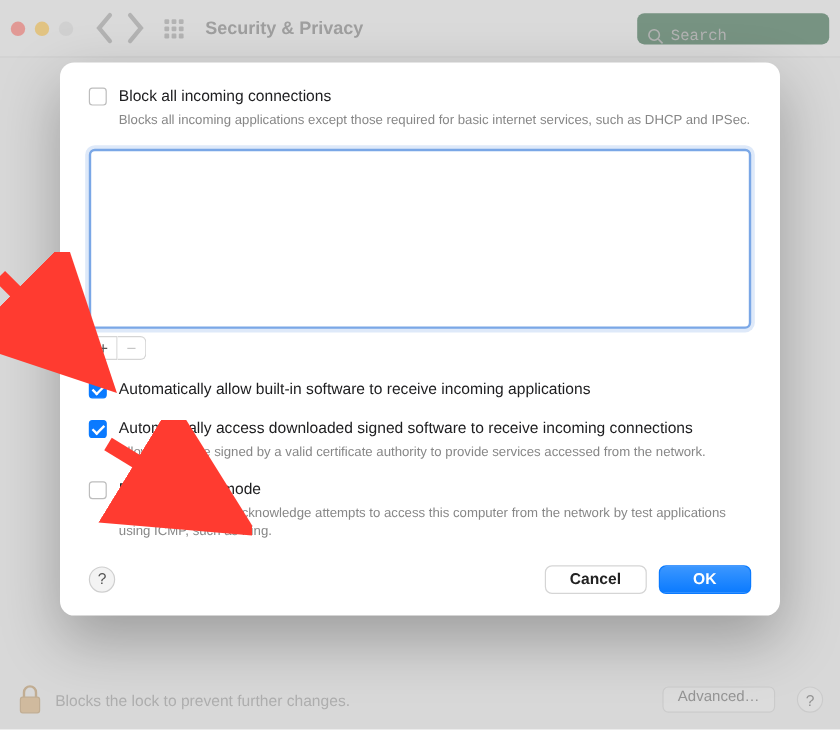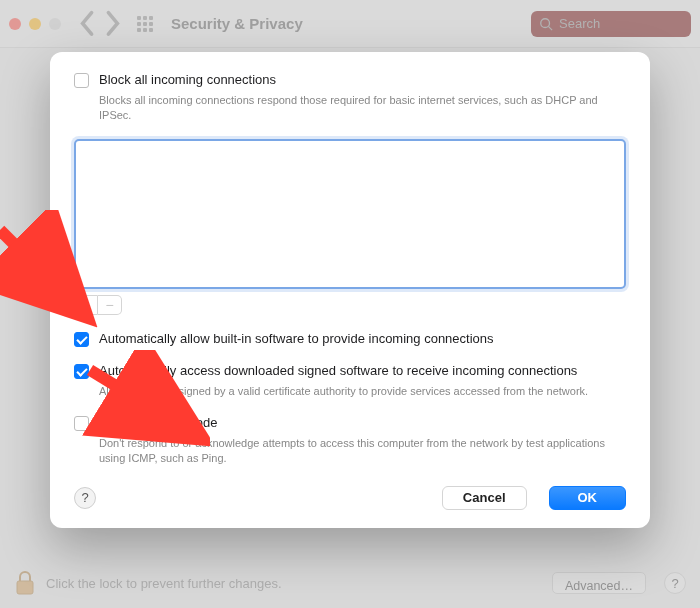"Search" .search { align-items: center -> flex-end; background: #7f1d1d -> #14532d; font-family: none -> Liberation Mono, monospace }
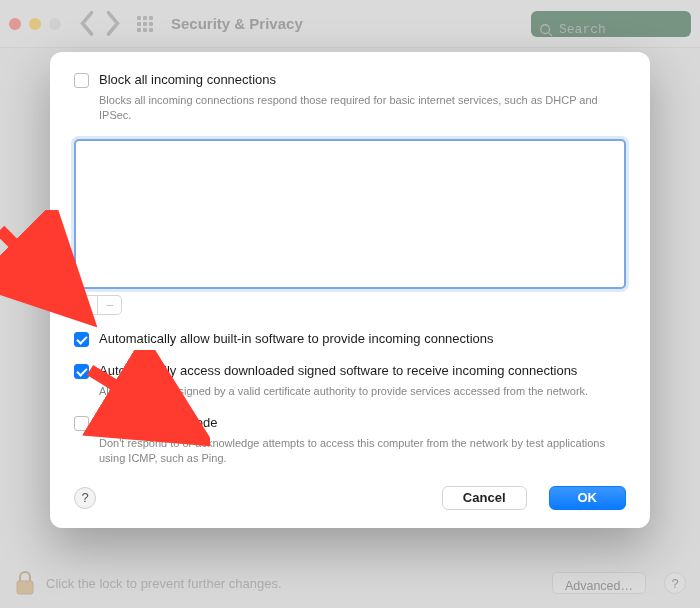"Blocks all incoming connections respond" div.sub { text: connections respond -> applications except }
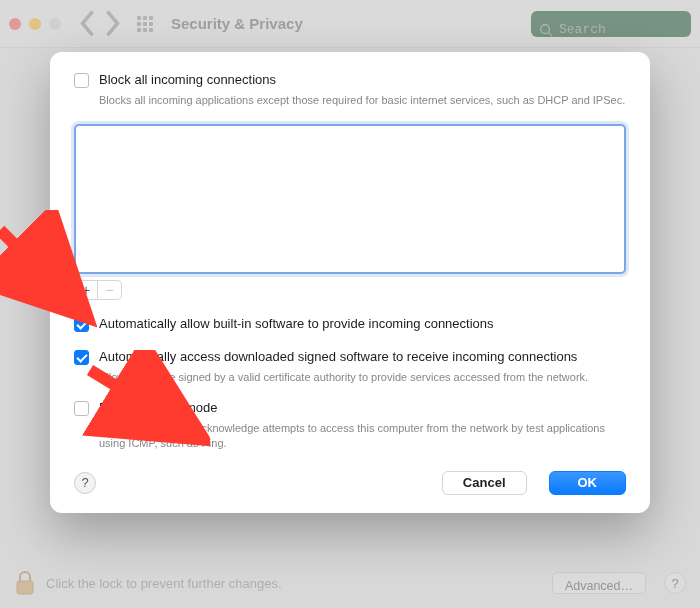"Automatically allow built-in software to" div.label { text: provide incoming connections -> receive incoming applications }
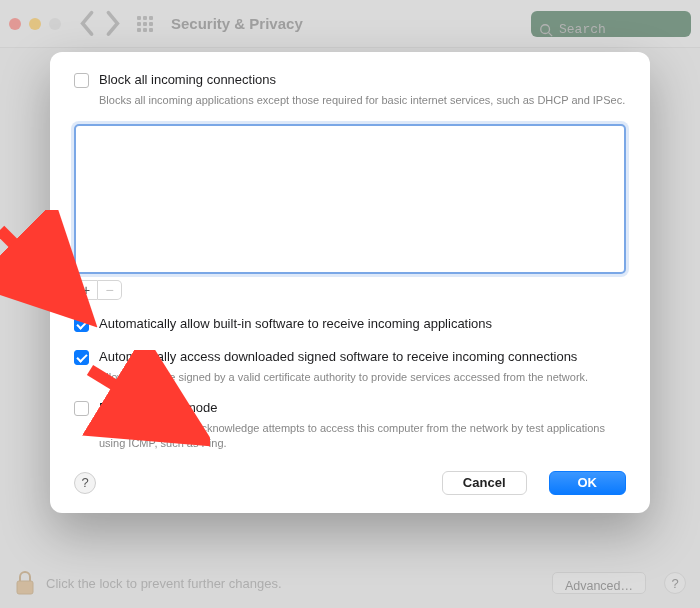"OK" .btn.primary { margin-left: 22px -> 10px }
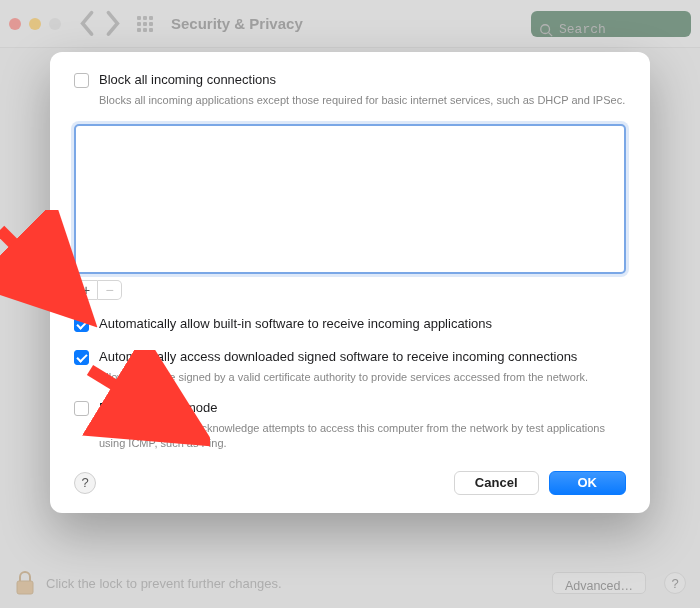"Click the lock to prevent" div.lock-text { text: Click -> Blocks }
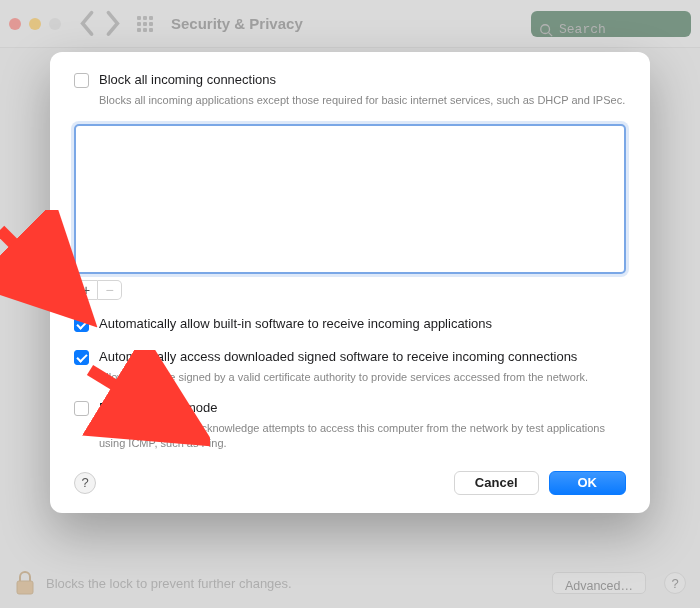"Advanced…" .advanced-btn { align-items: flex-end -> flex-start }
